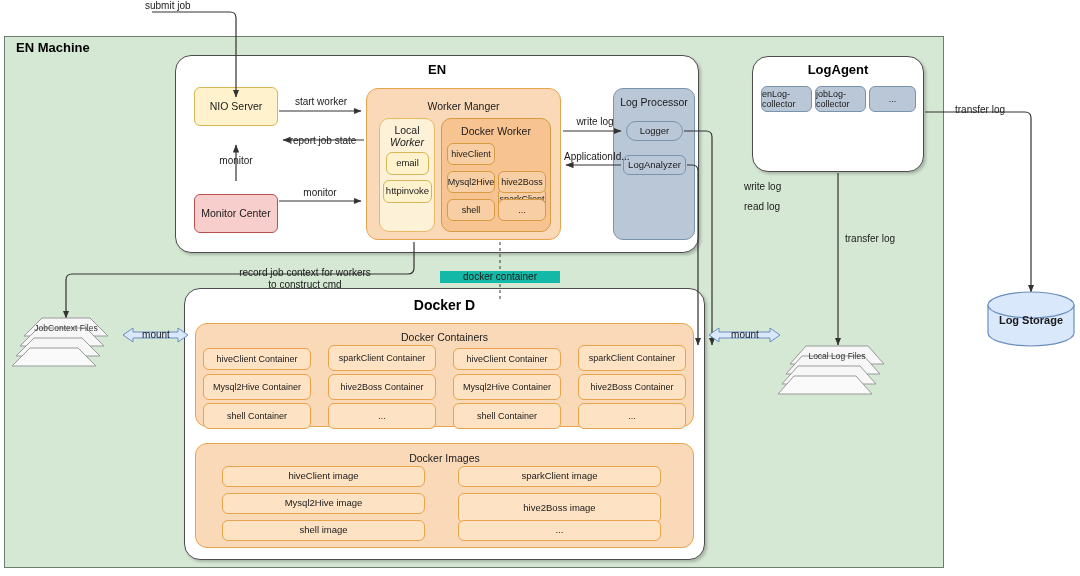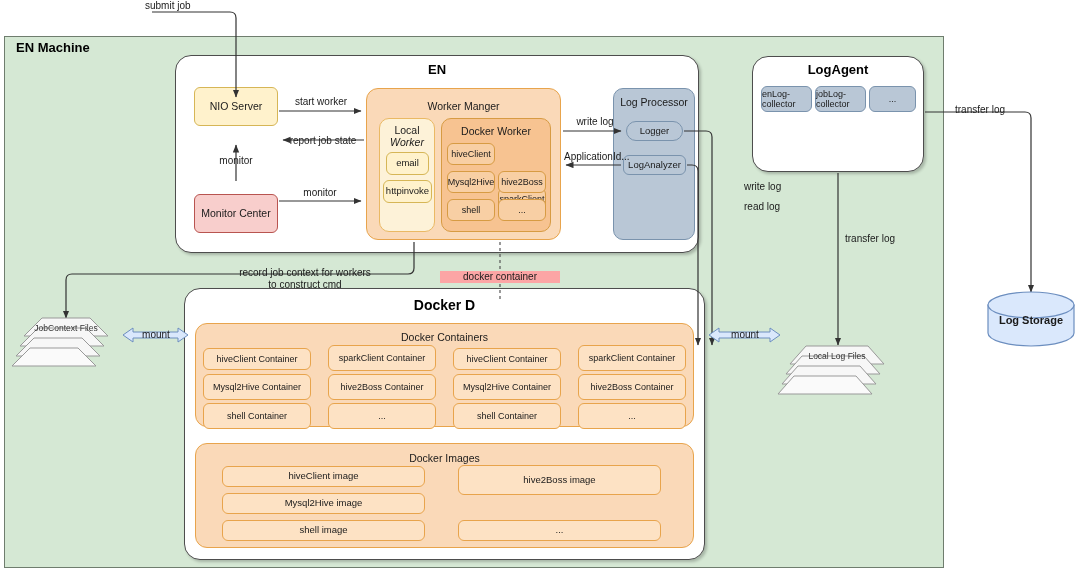"docker container" div.edge-label { background: #fca5a5 -> #14b8a6 }
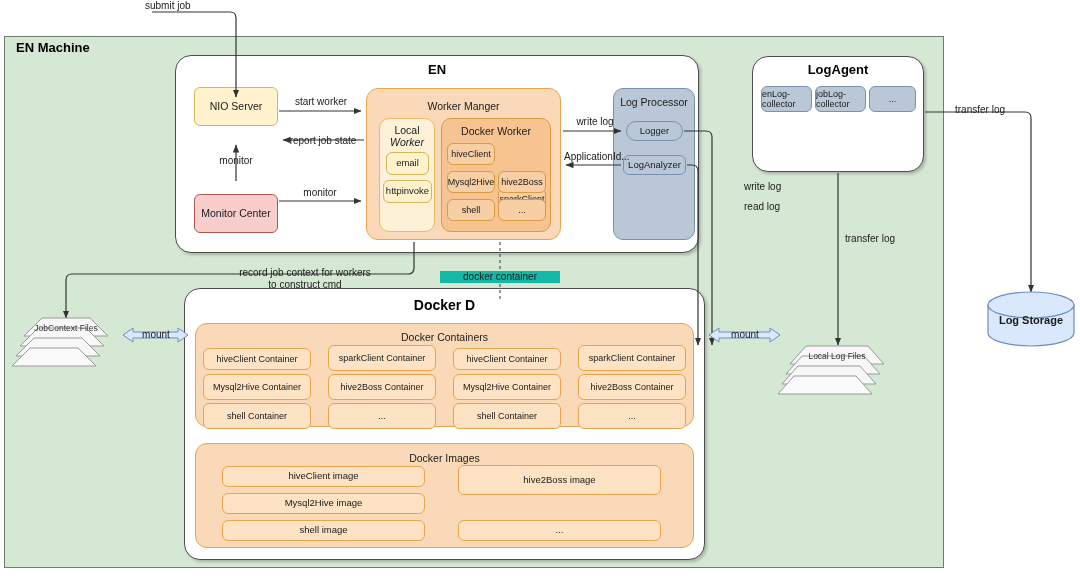"hive2Boss image" div.abs { top: 465px -> 493px }
